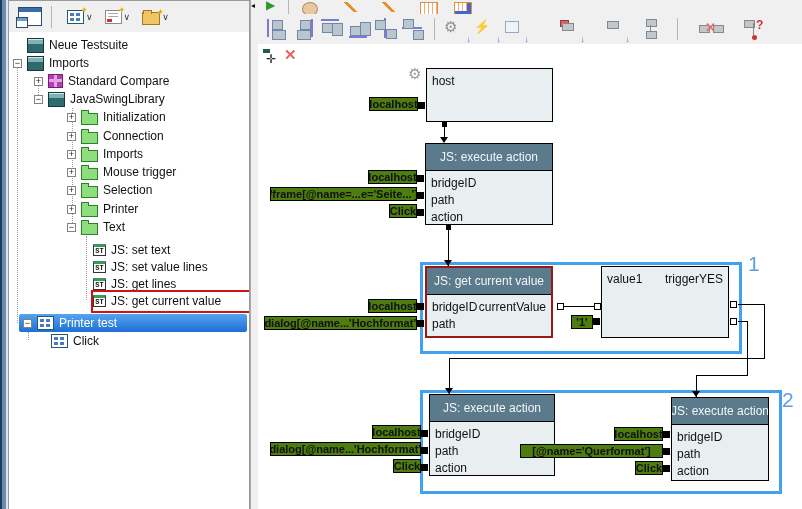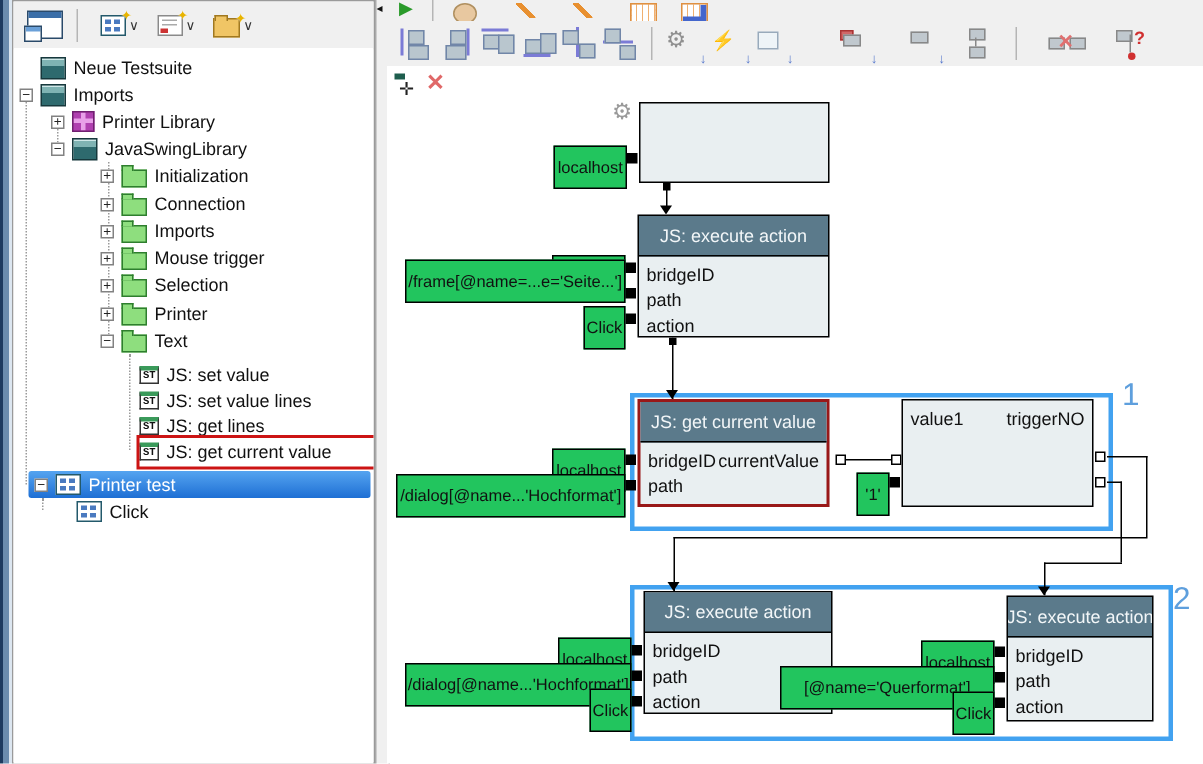"Printer Library" span.lbl { text: Printer Library -> Standard Compare }
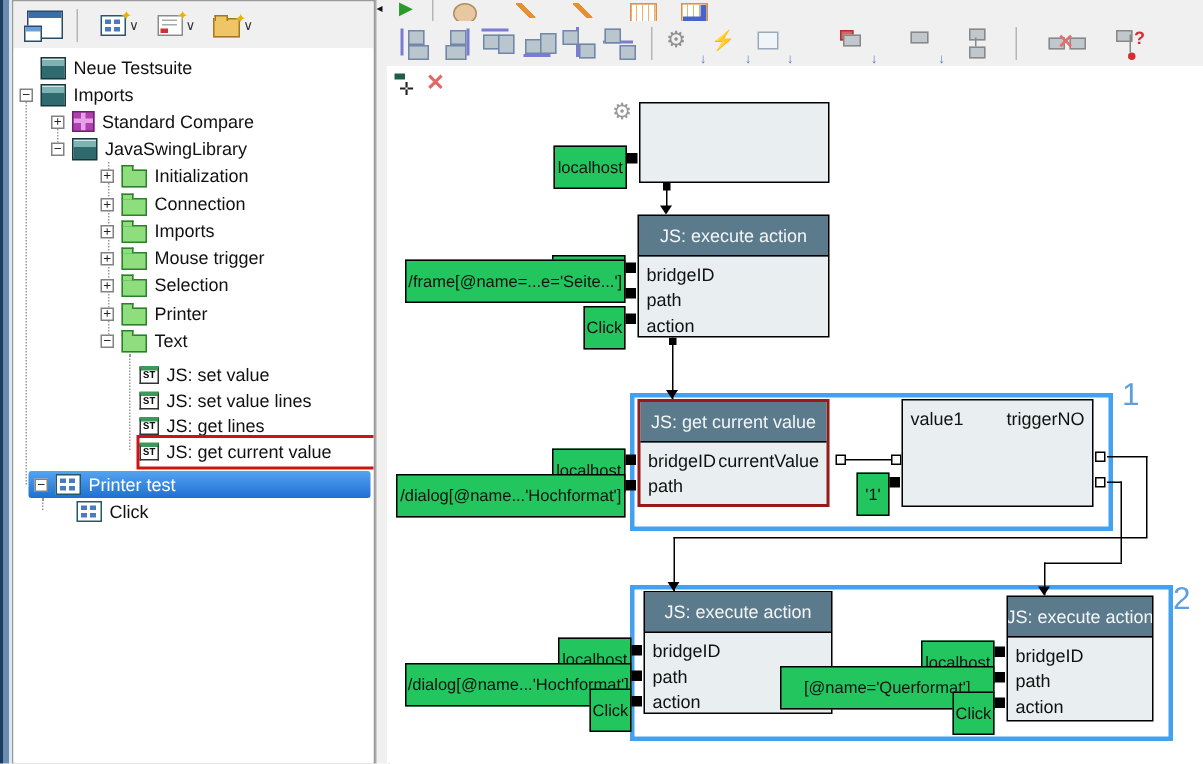"host" div.bd { html: none -> <div> <div> <span>host</span> </div> </div> }
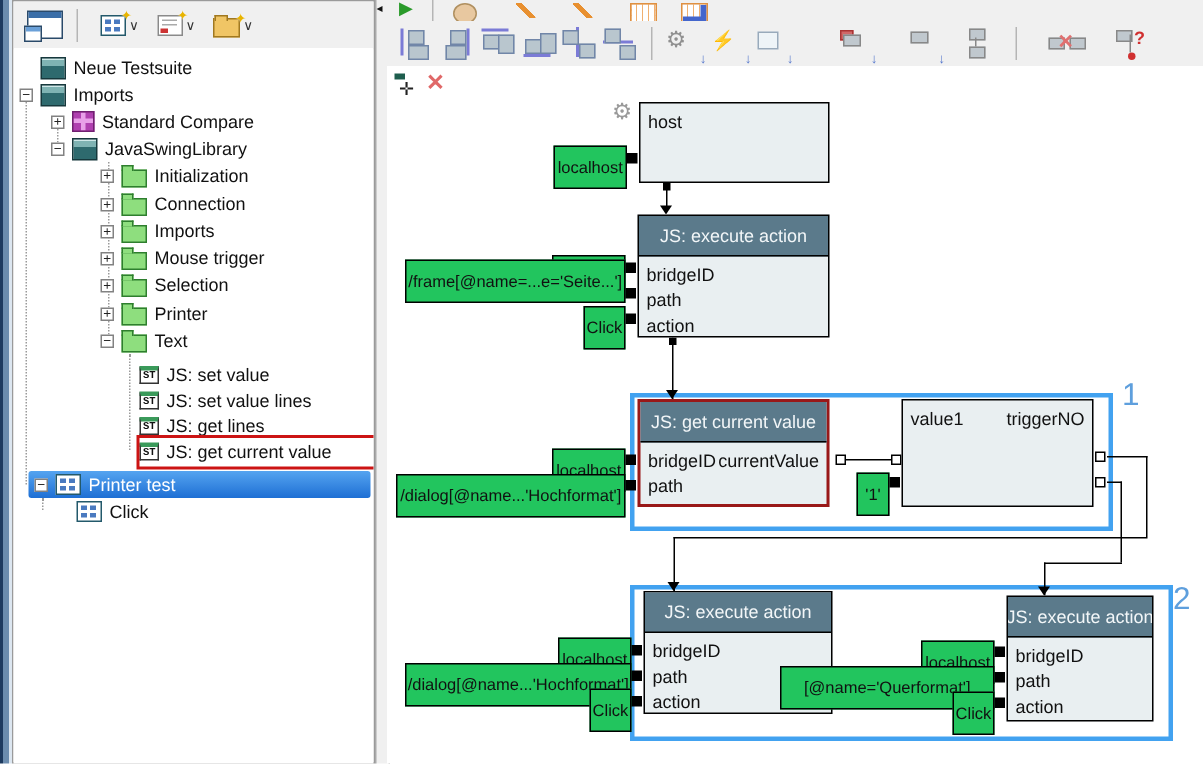"localhost" .vbox { background: #22c55e -> #4d7c0f; font-weight: normal -> bold; height: 29px -> 14px }
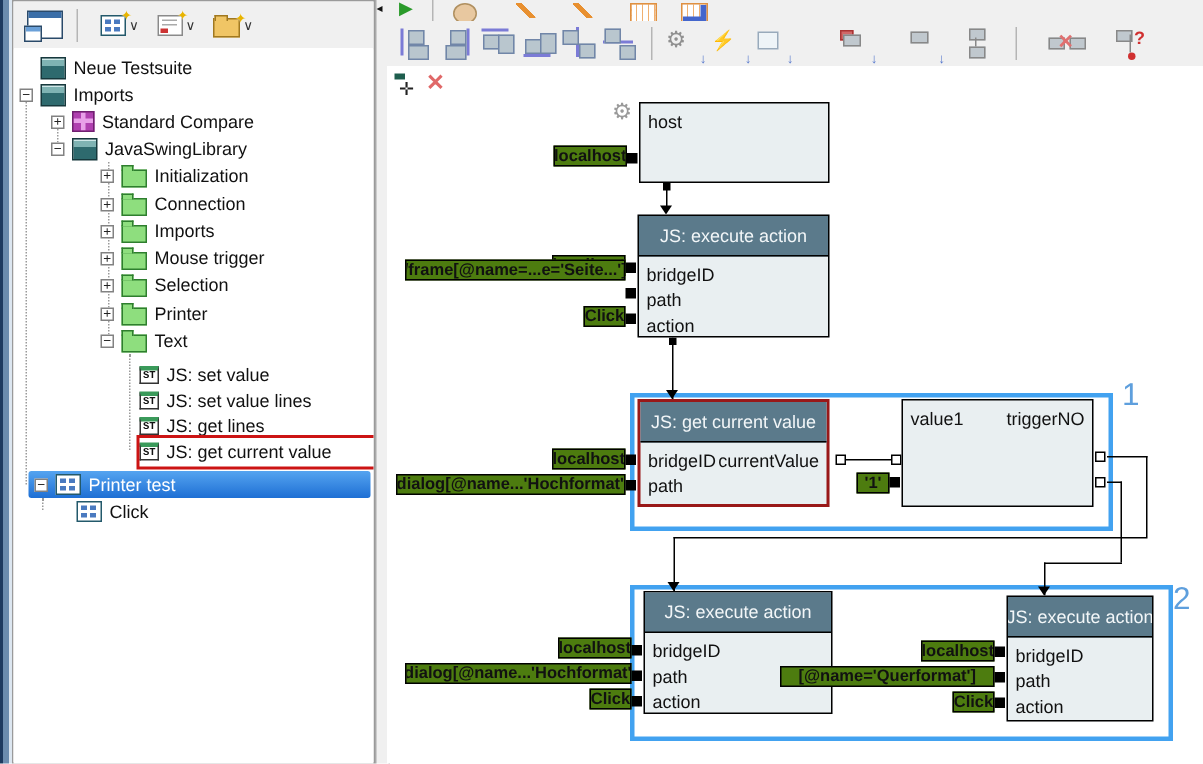"/frame[@name=...e='Seite...']" div.vbox { top: 129px -> 143px }
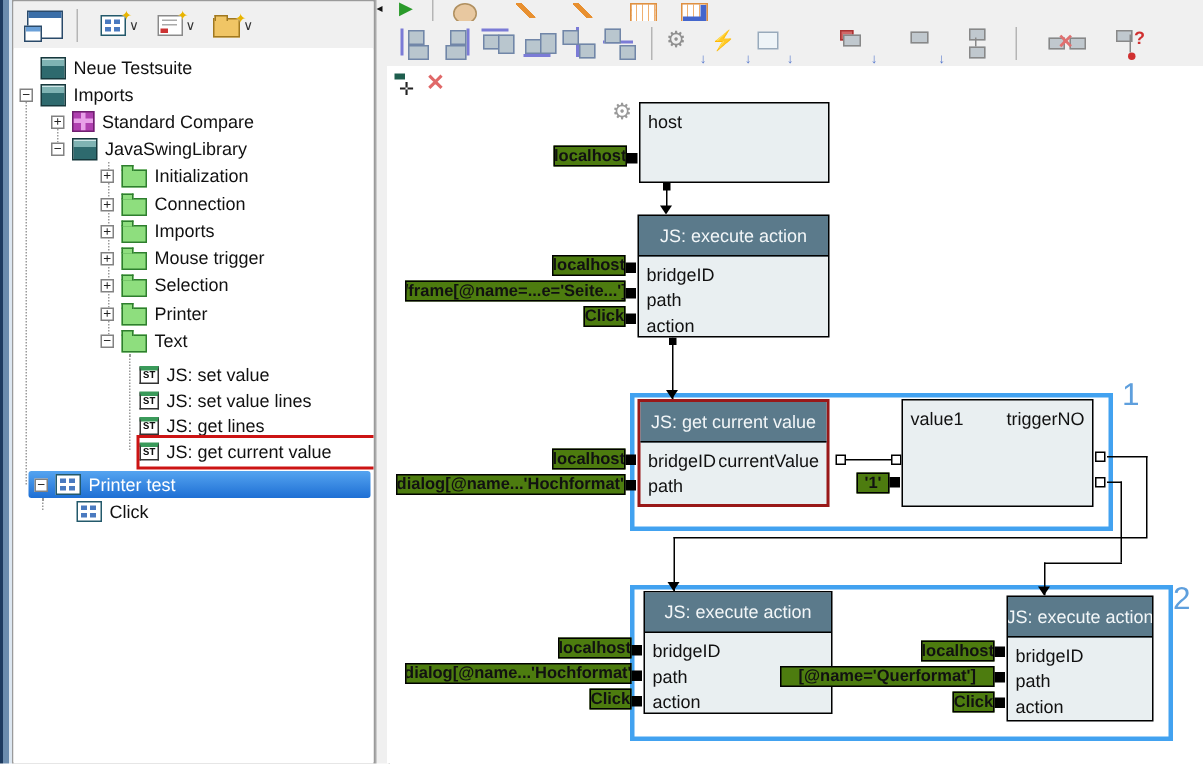"JS: set value" span.lbl { text: value -> text }
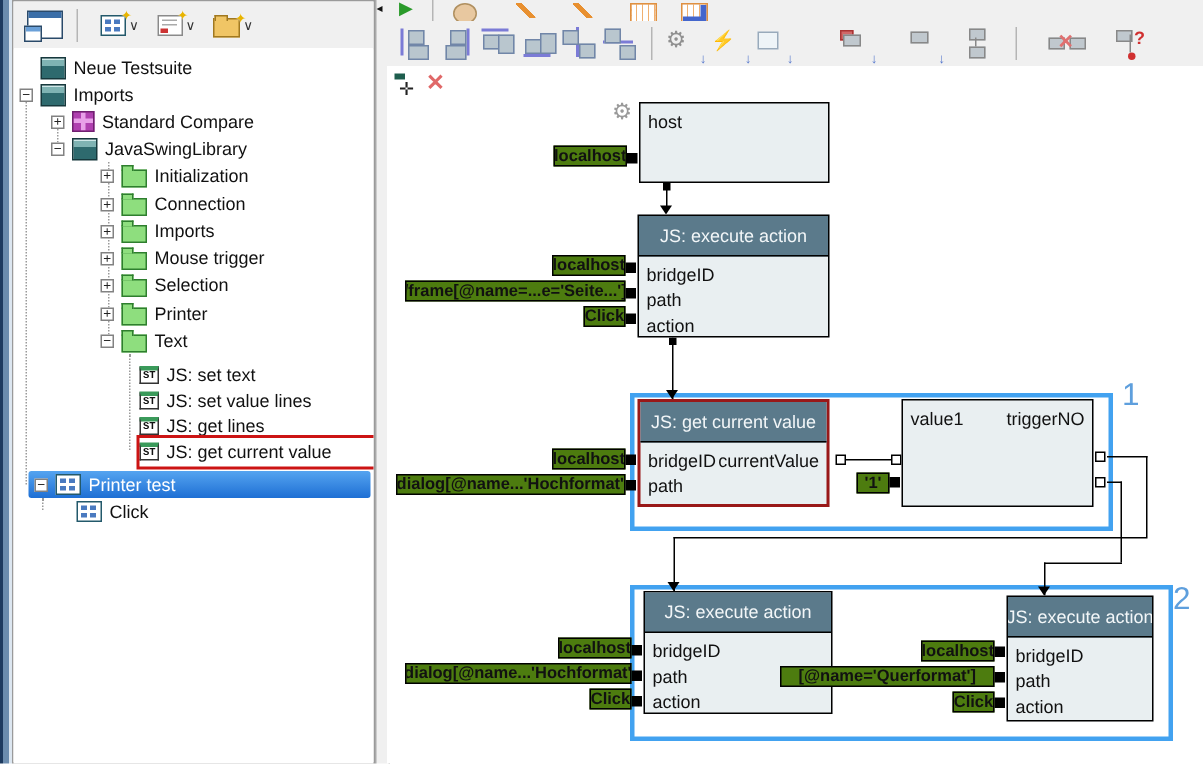"triggerNO" span { text: triggerNO -> triggerYES }
